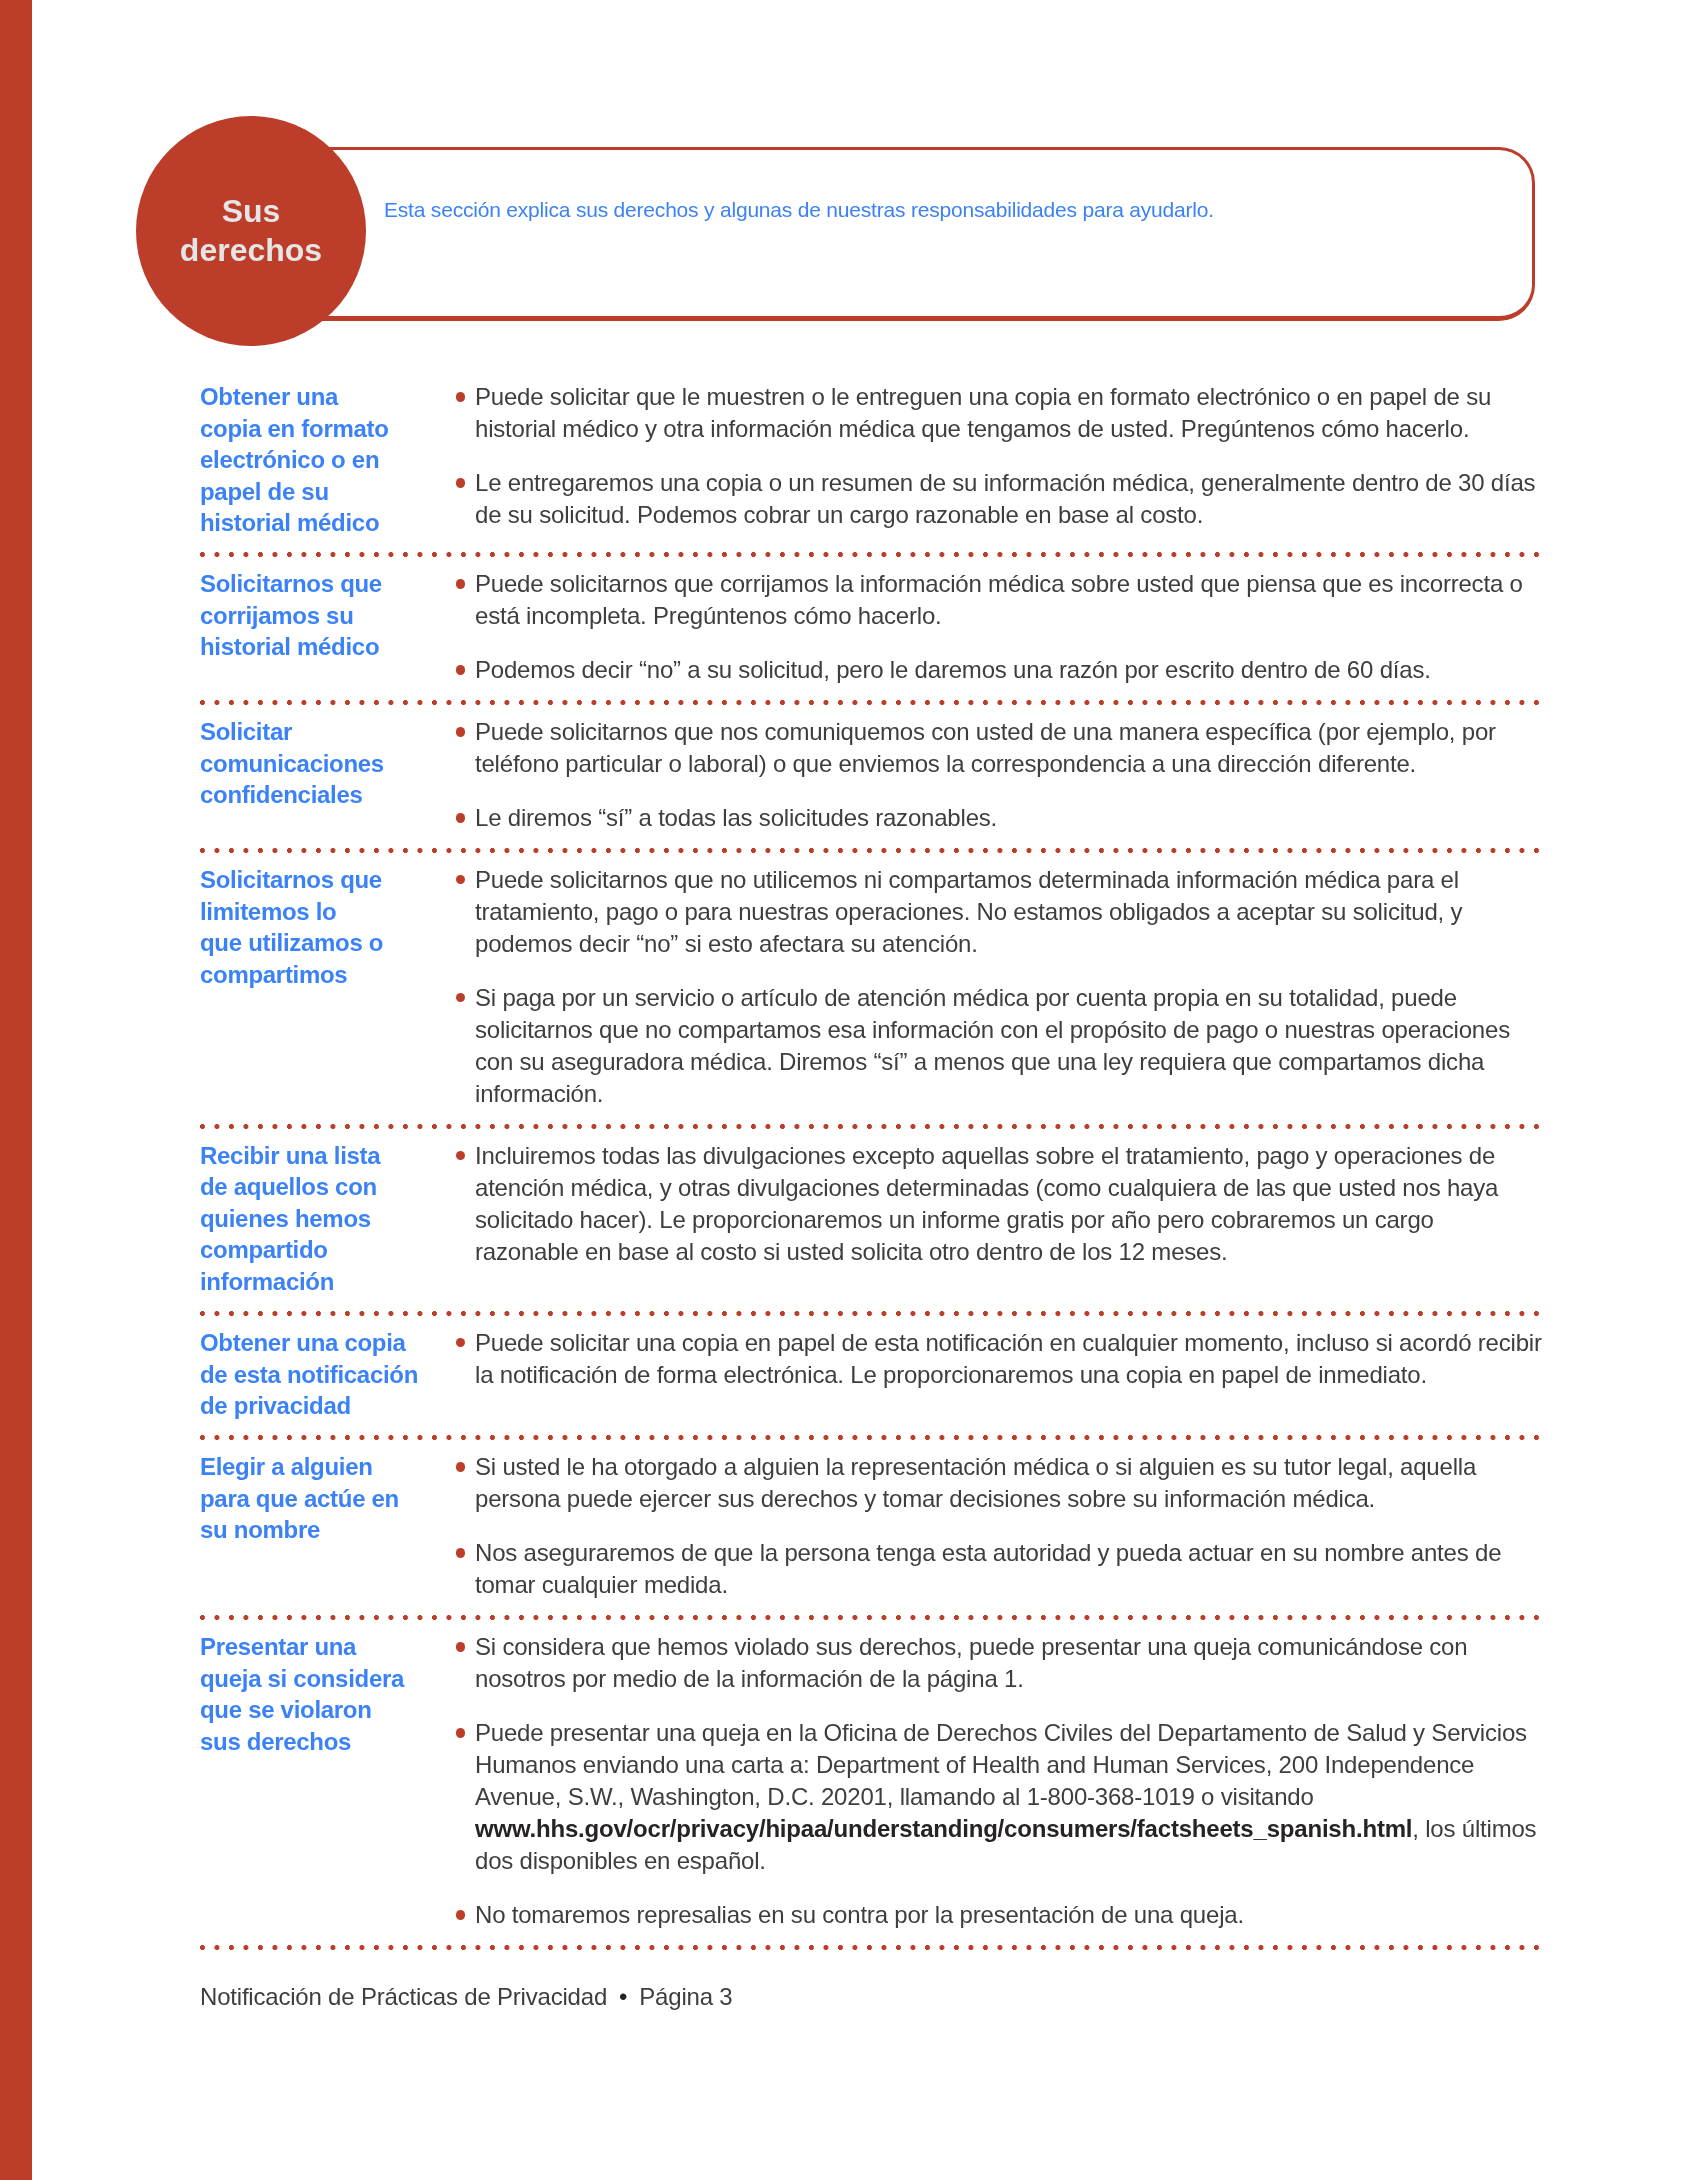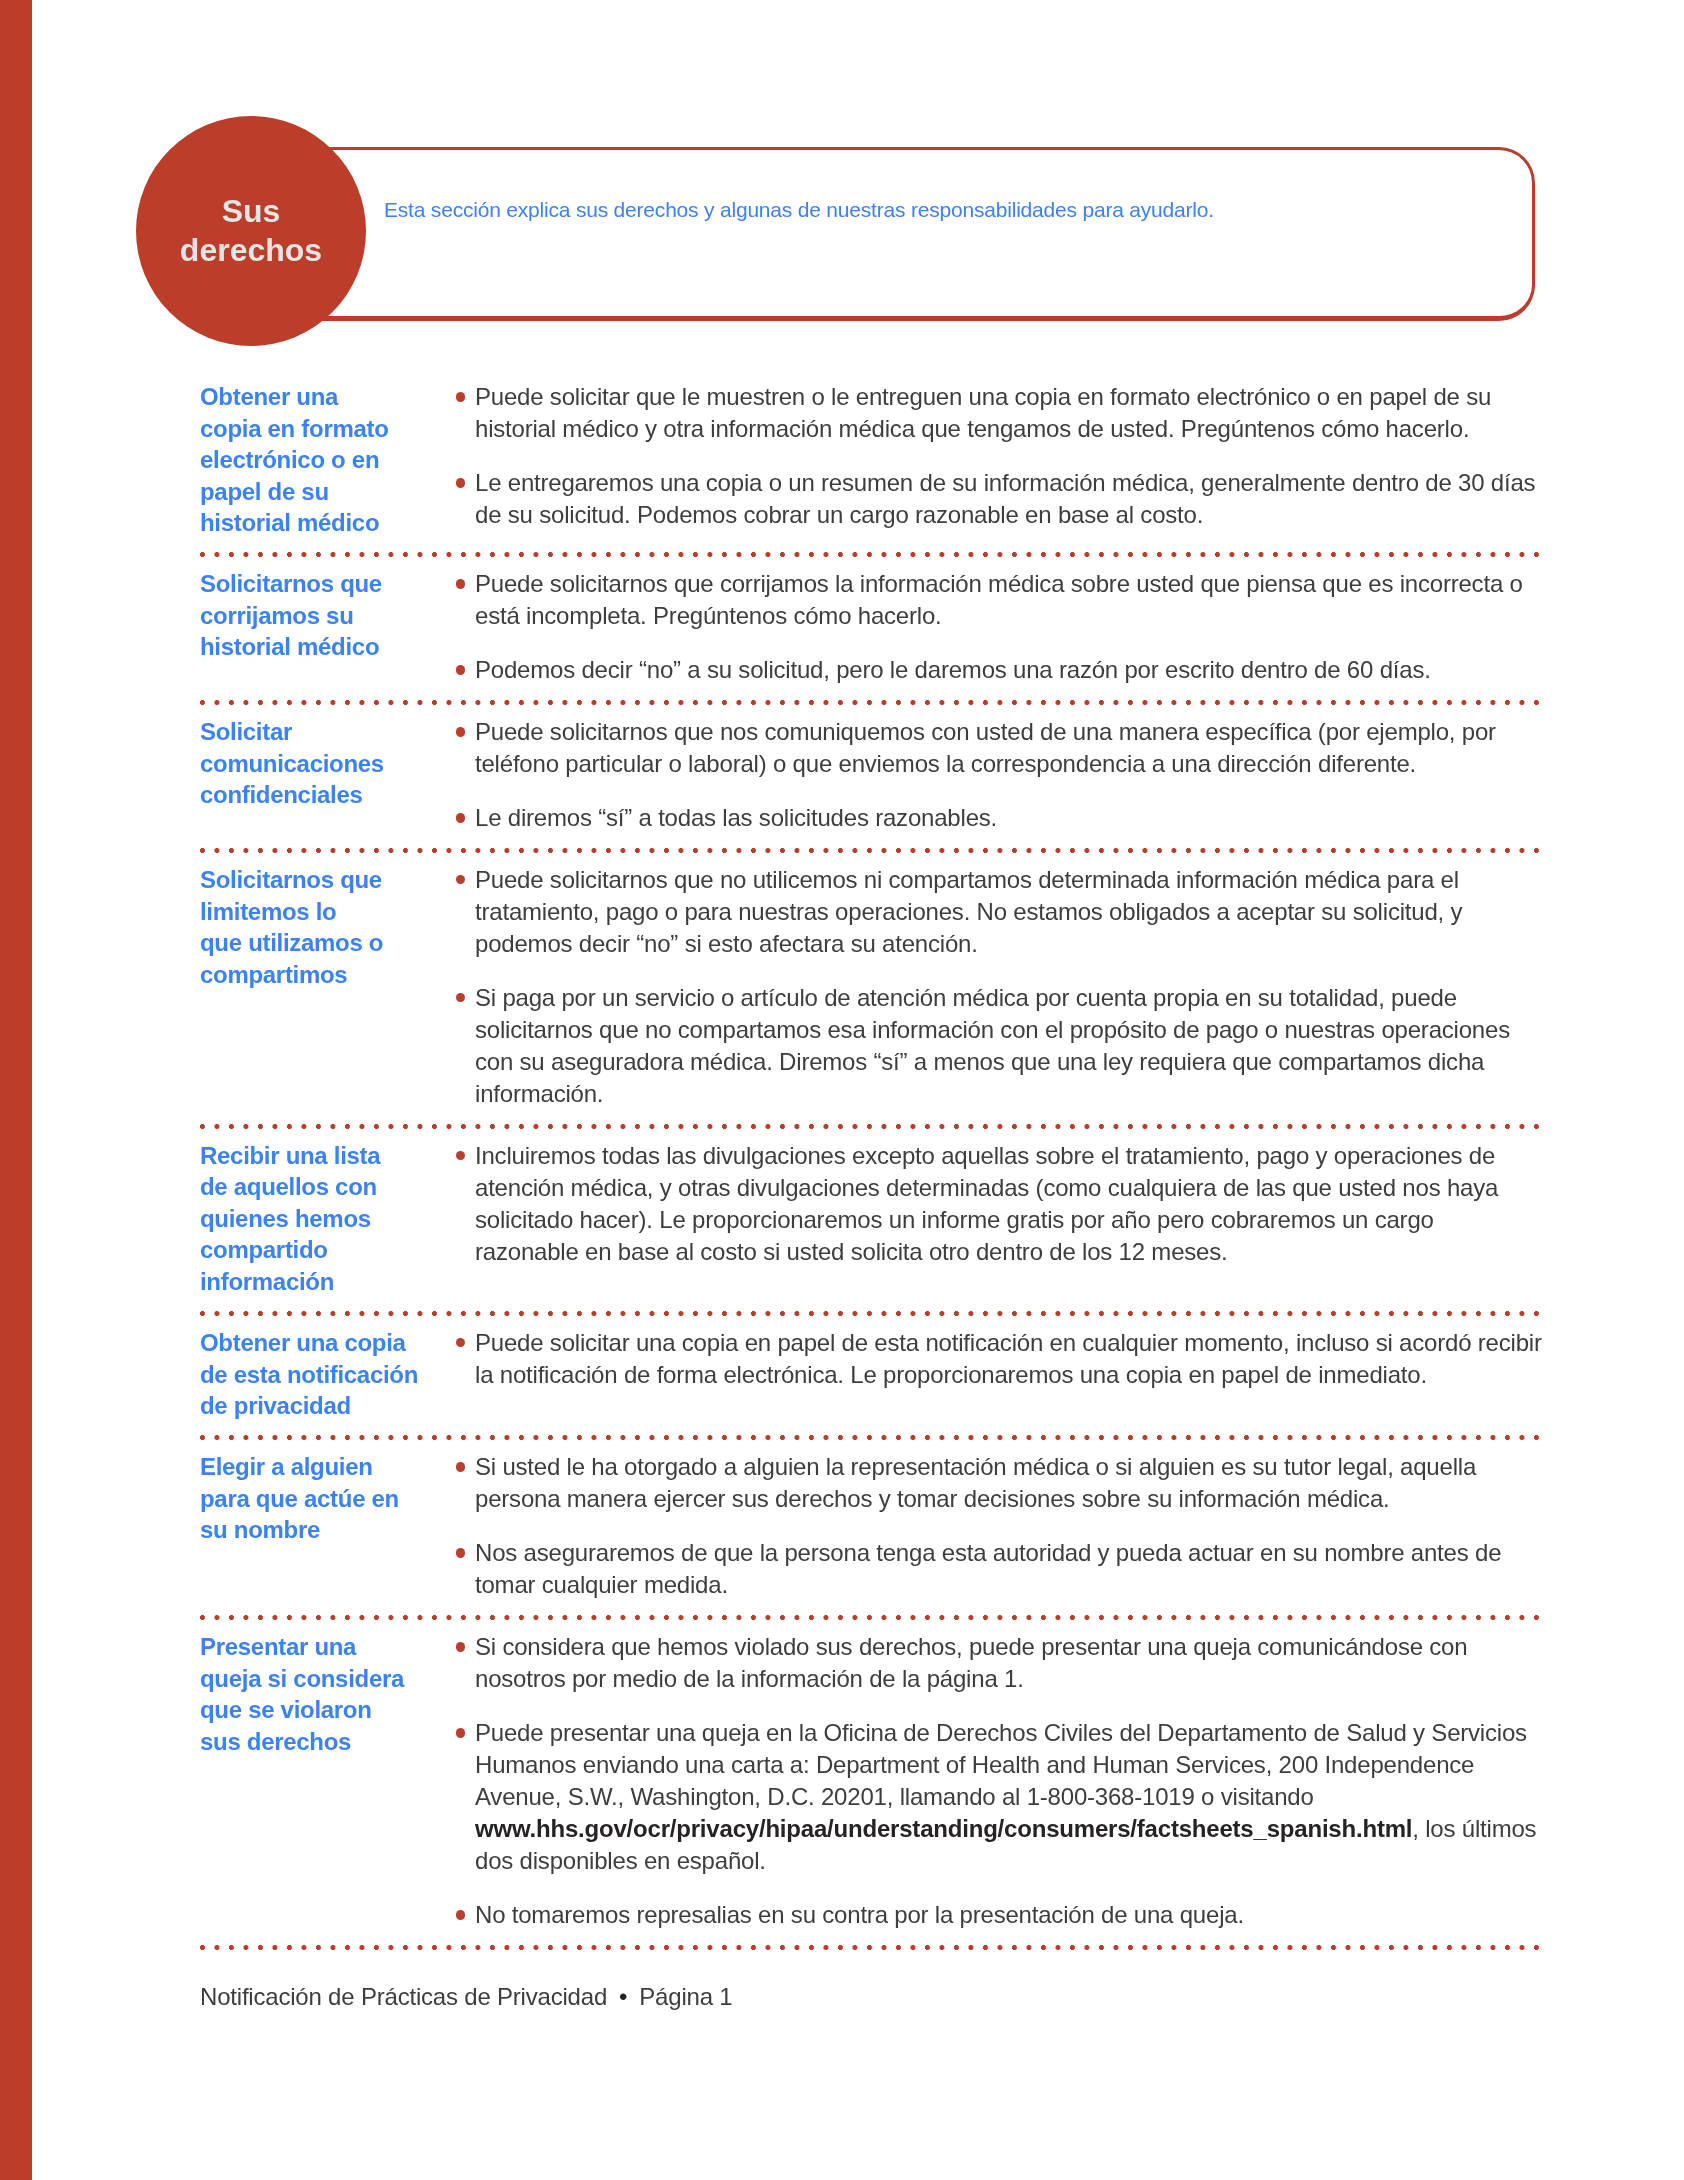"Si usted le ha otorgado" span { text: manera -> puede }
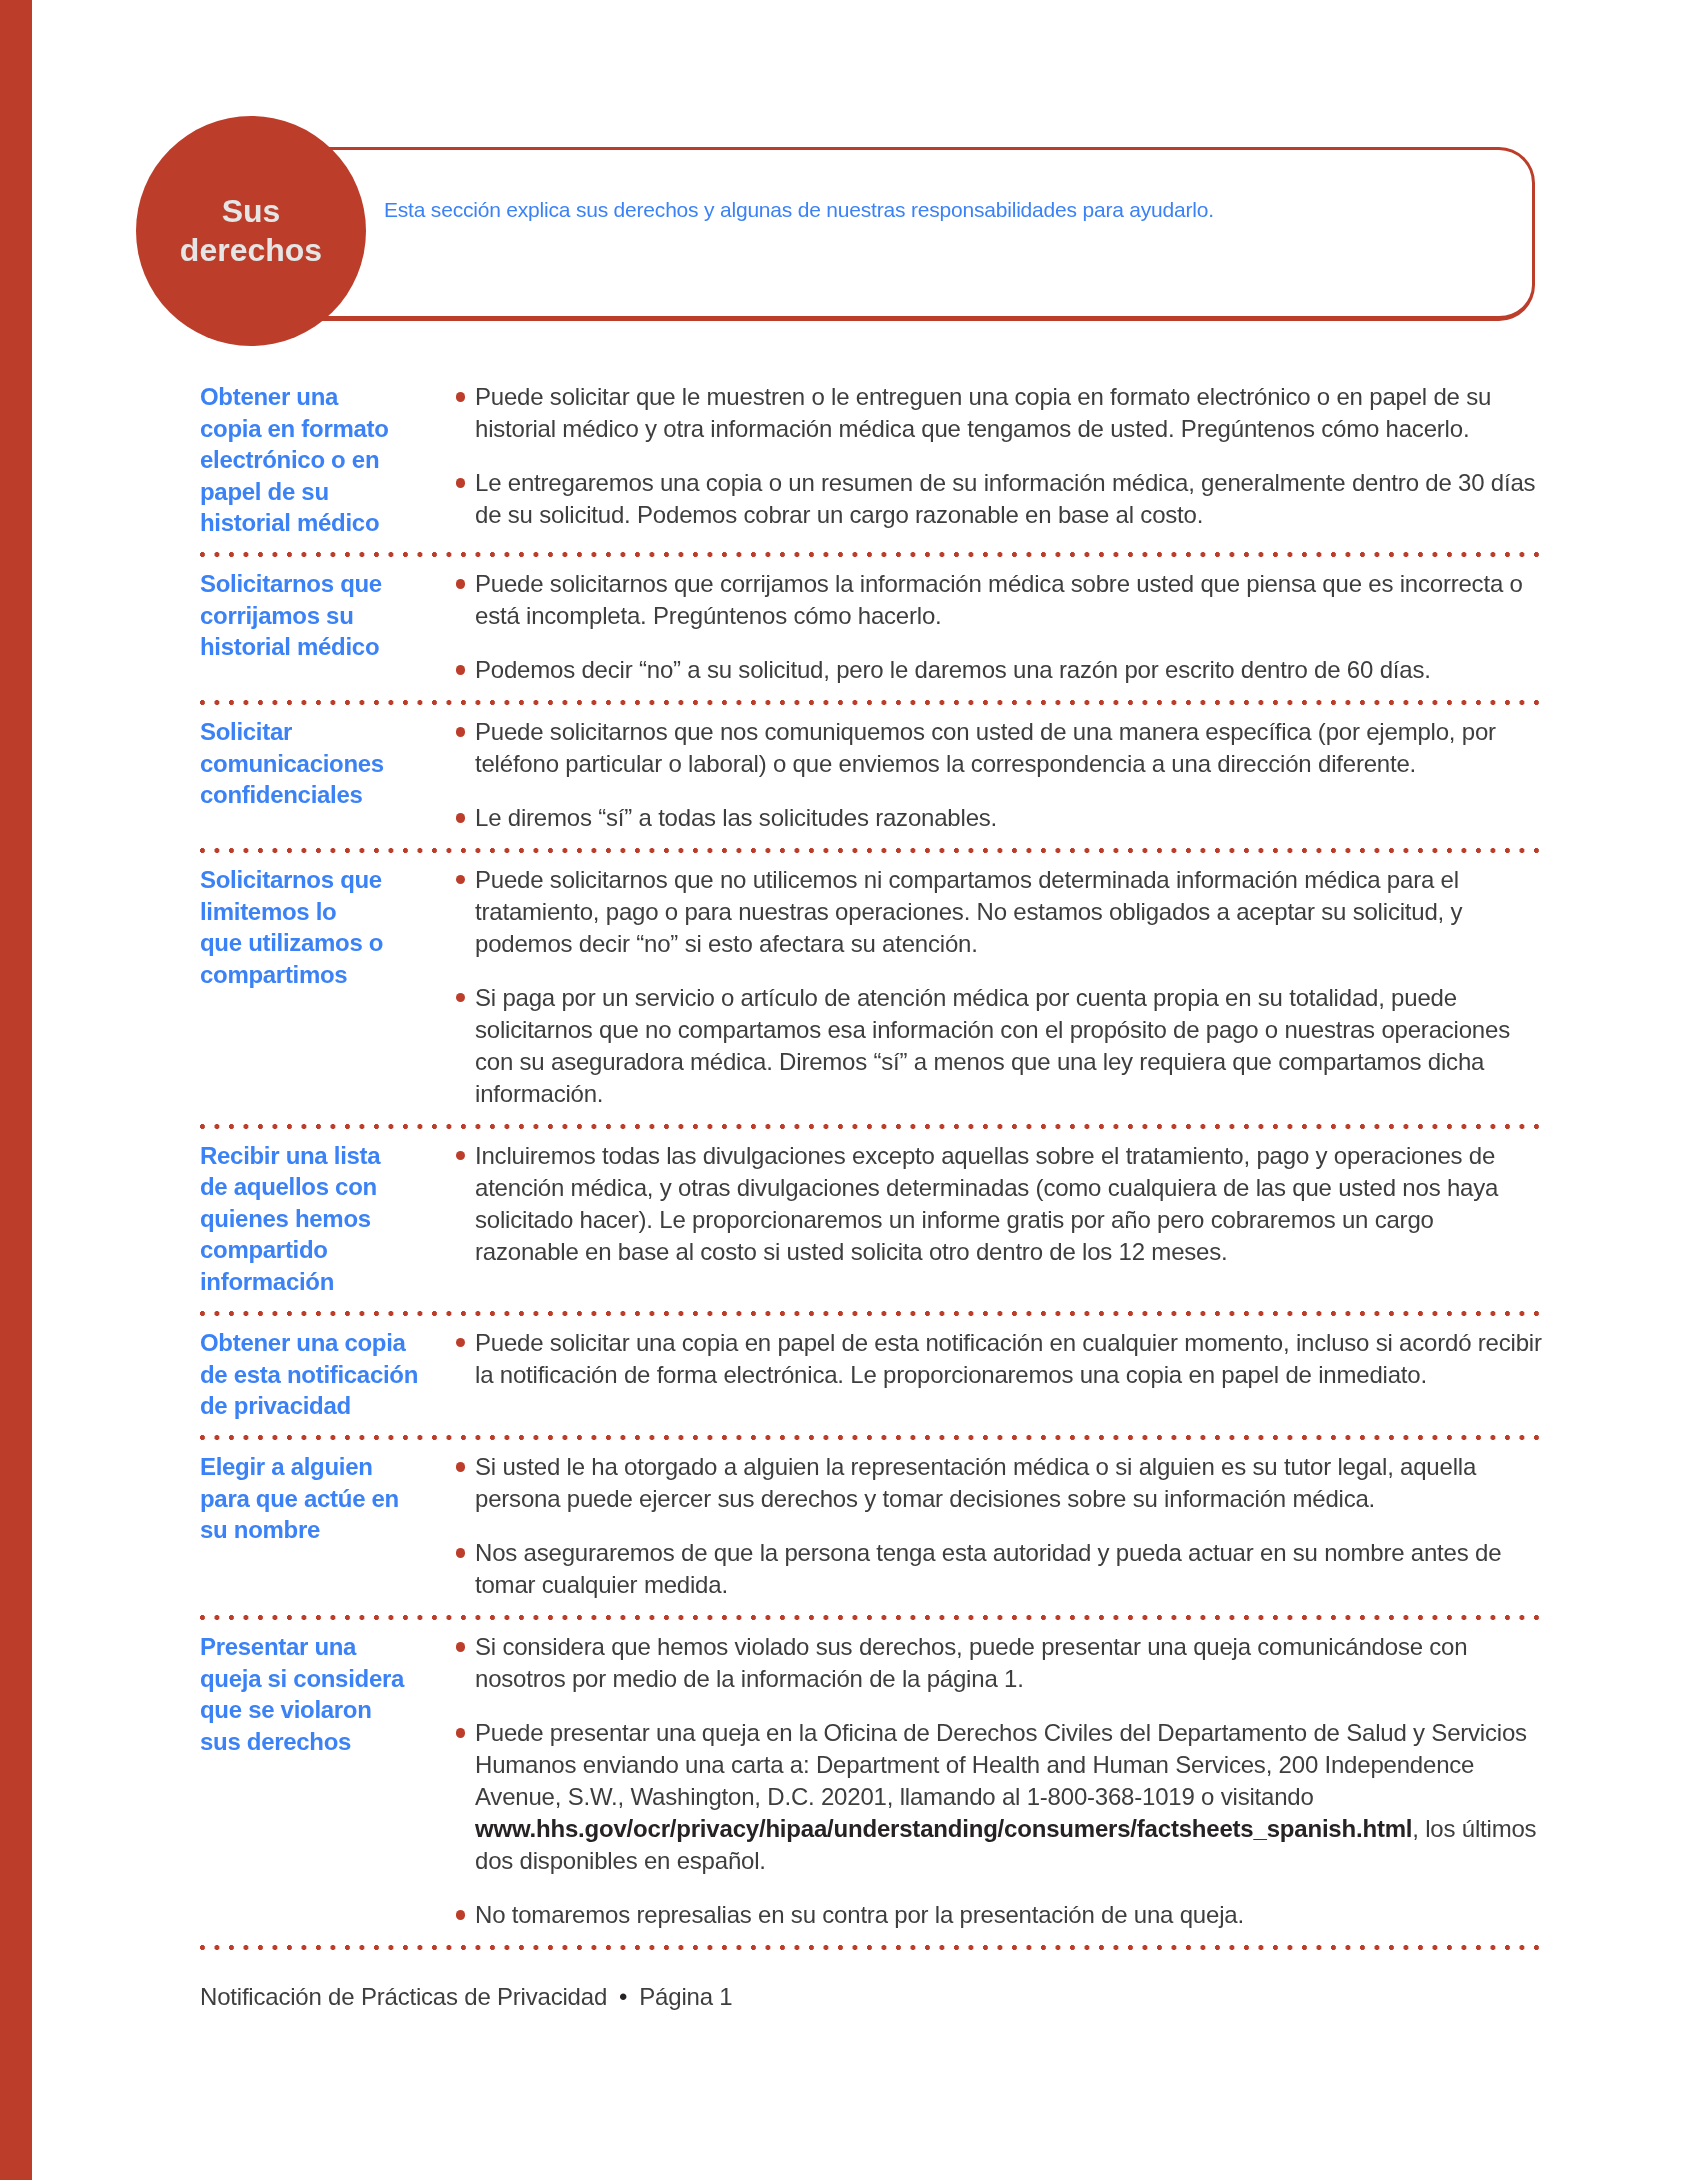"Página 1" span { text: 1 -> 3 }
